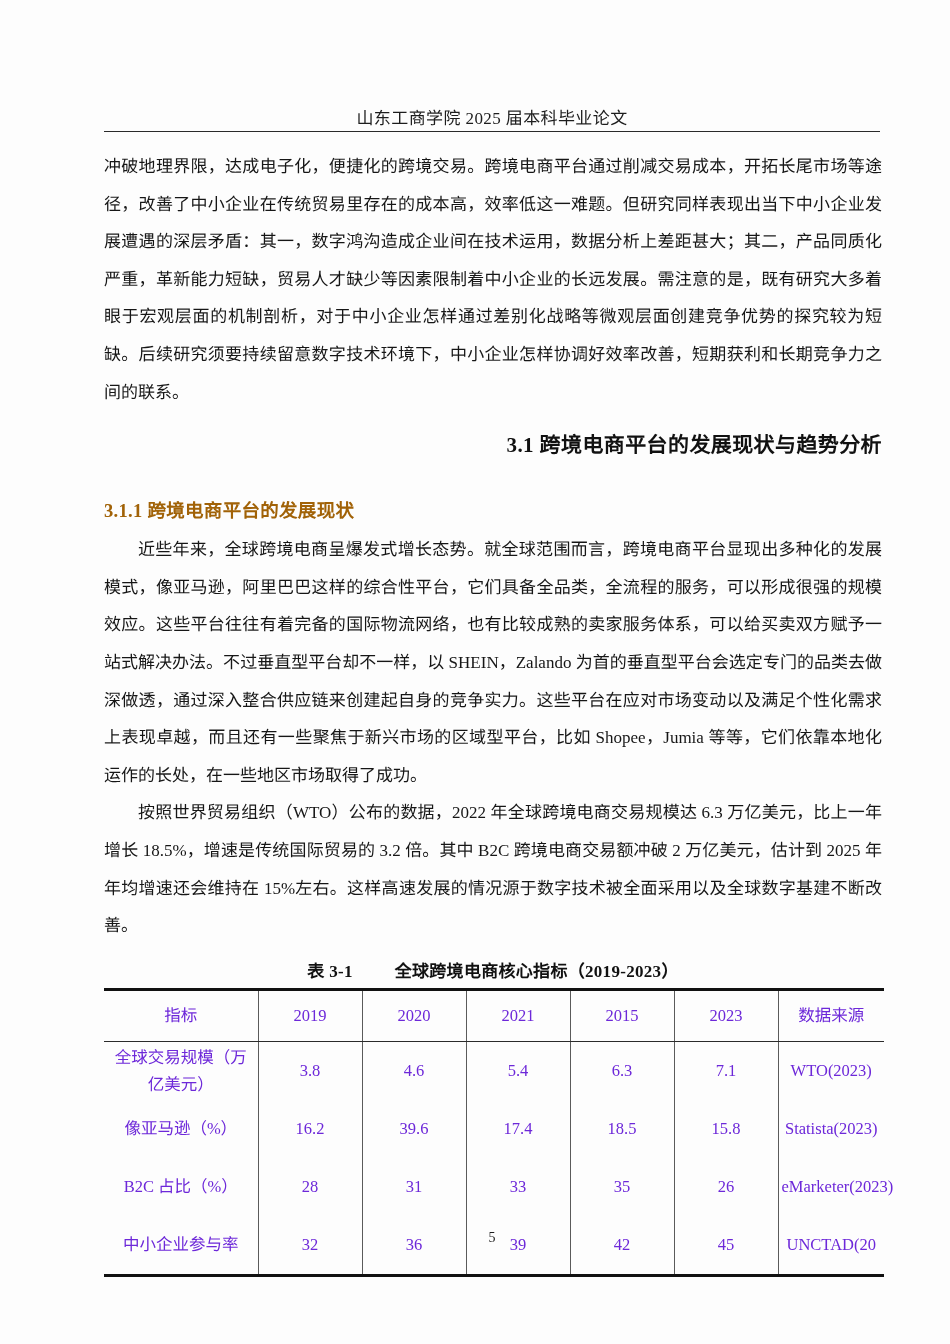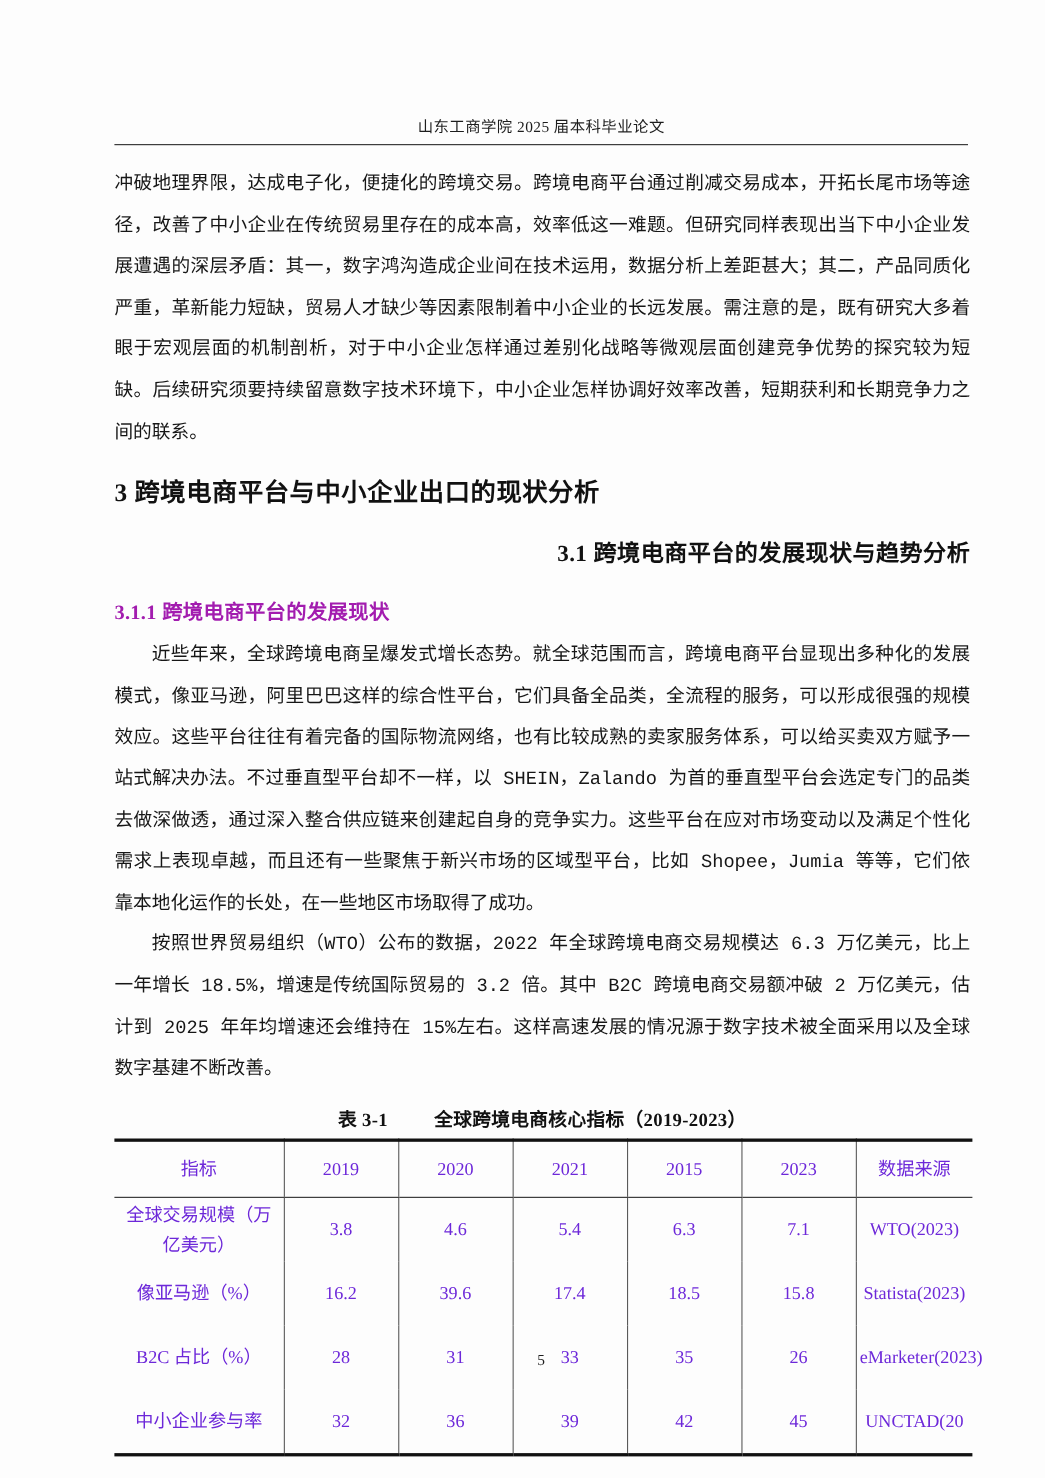"山东工商学院 2025 届本科毕业论文" .page-header .header-text { font-size: 14px -> 17px }
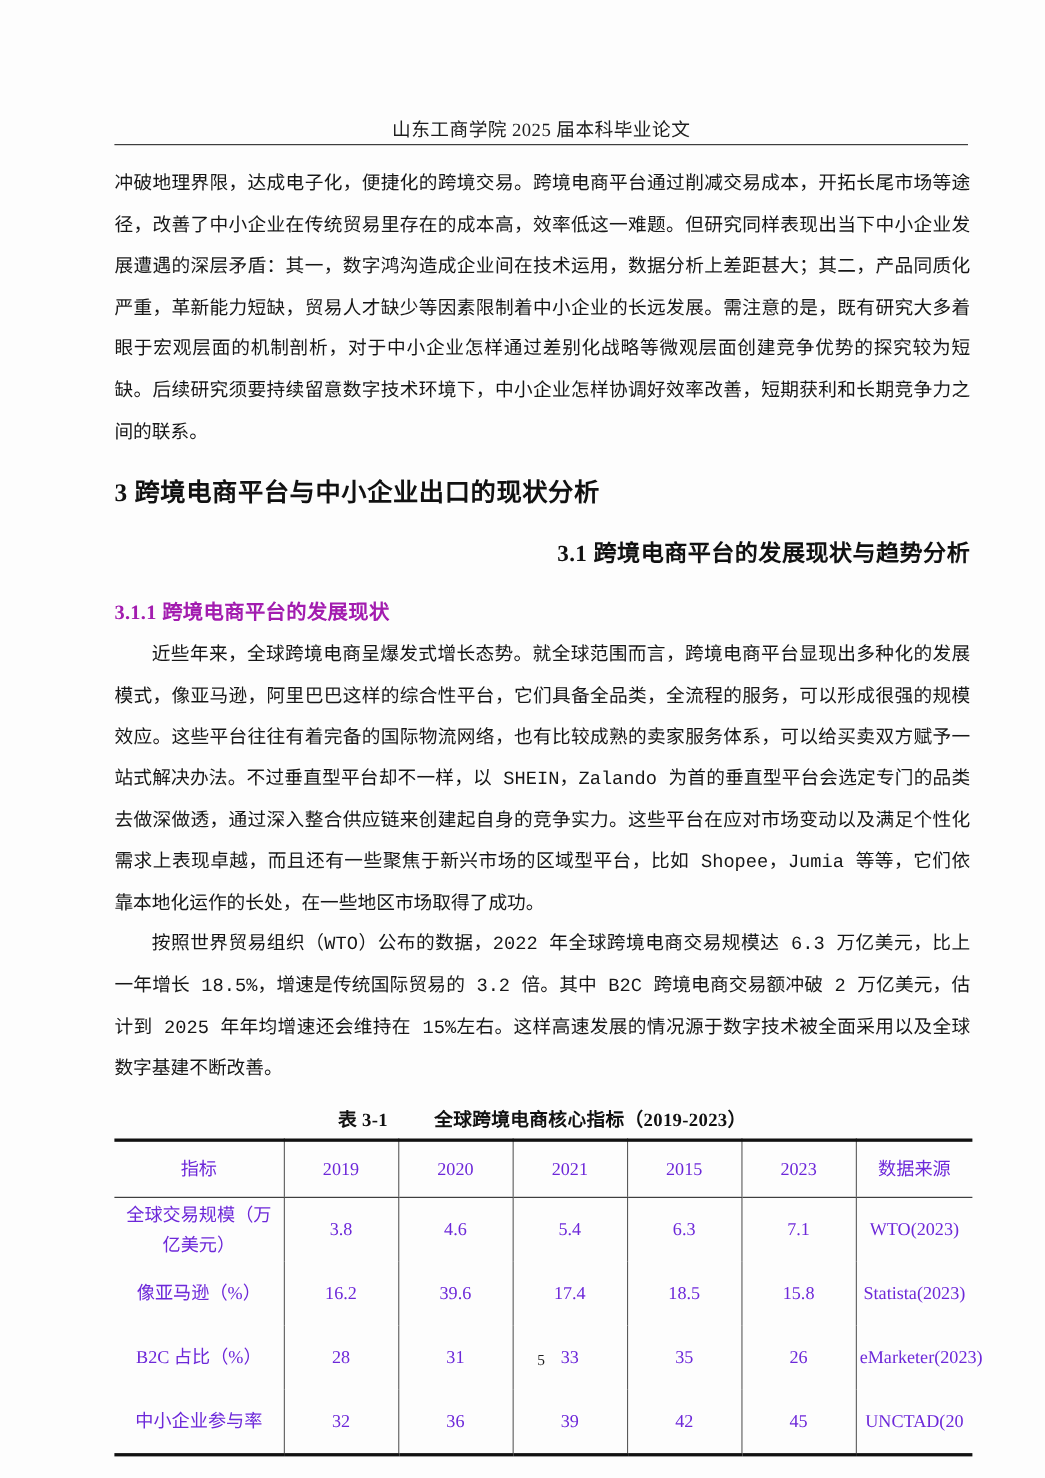"3 跨境电商平台与中小企业出口的现状分析" h1.h-l1 { html: <h1>3 跨境电商平台与中小企业出口的现状分析</h1> -> none }
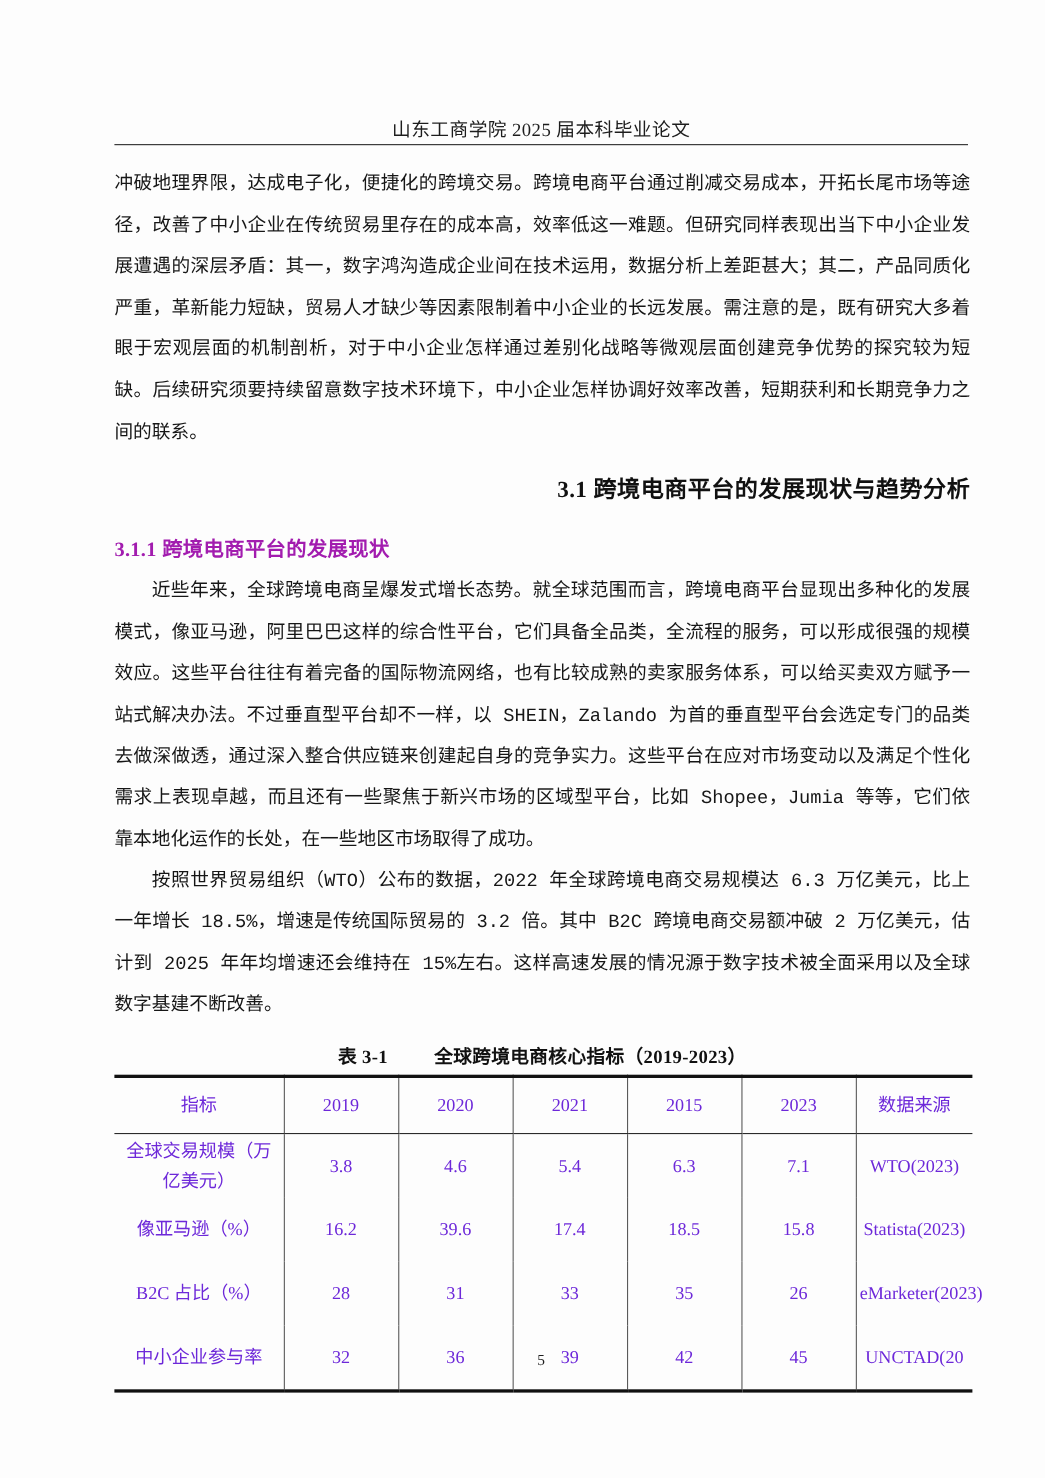"3.1.1 跨境电商平台的发展现状" h3.h-l3 { color: #a21caf -> #a16207; margin: 17px 0 2px 0 -> 28px 0 2px 0 }
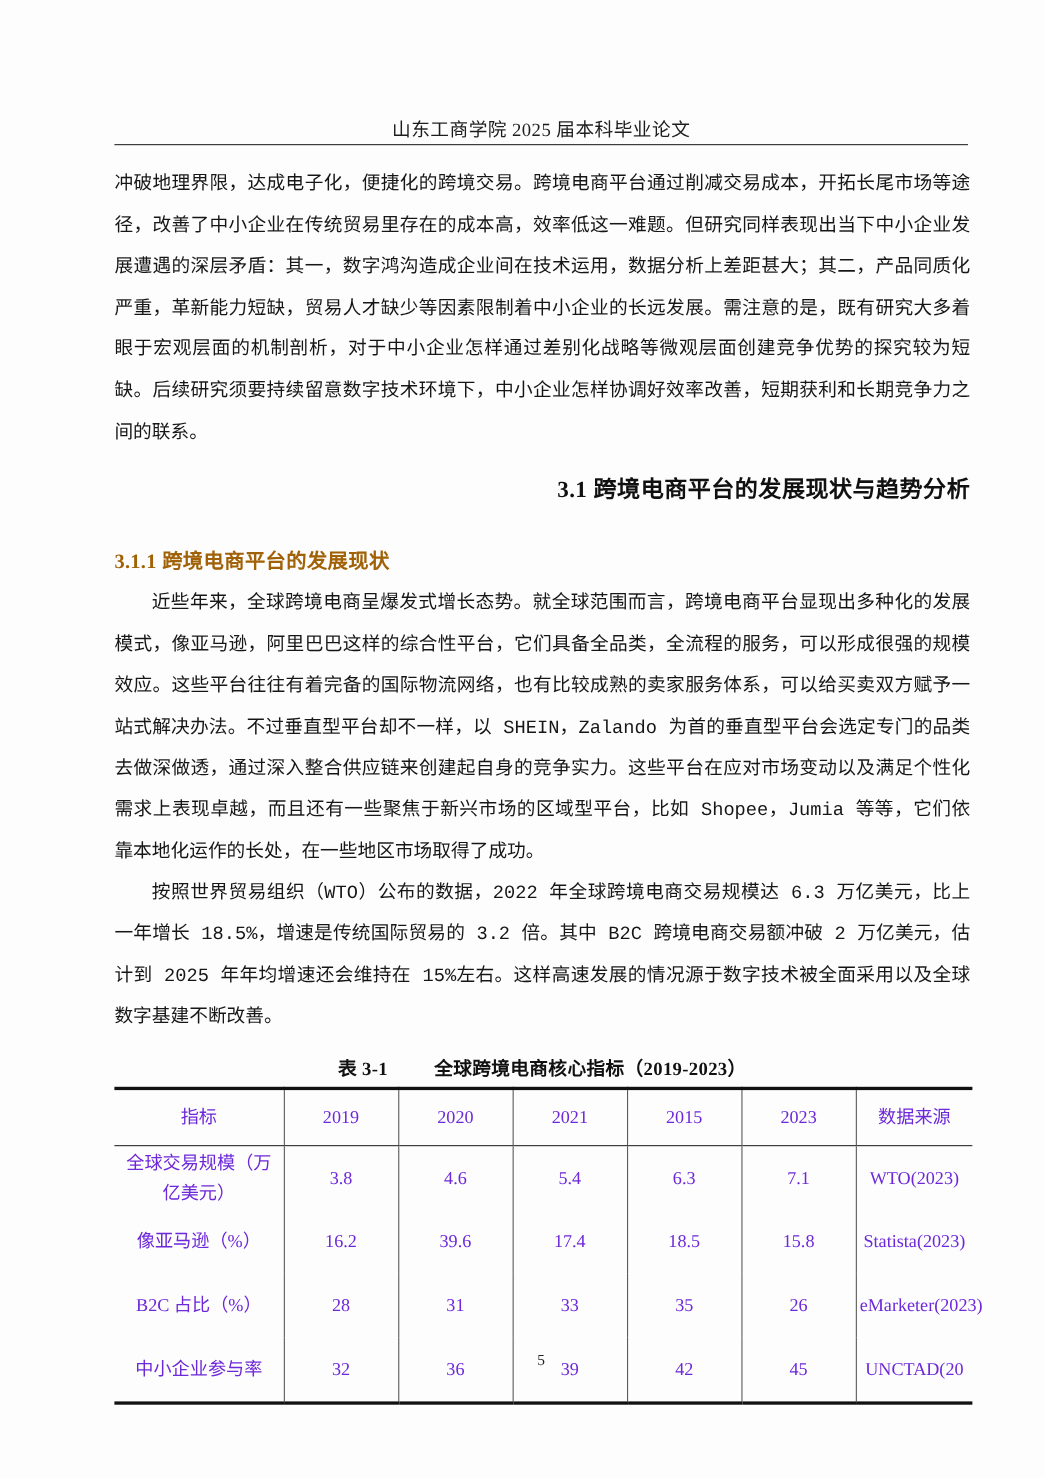"近些年来，全球跨境电商呈爆发式增长态势。就全球范围而言，跨境电商平台显现出多种化" p.indent-2 { font-family: Liberation Mono, monospace -> none }
